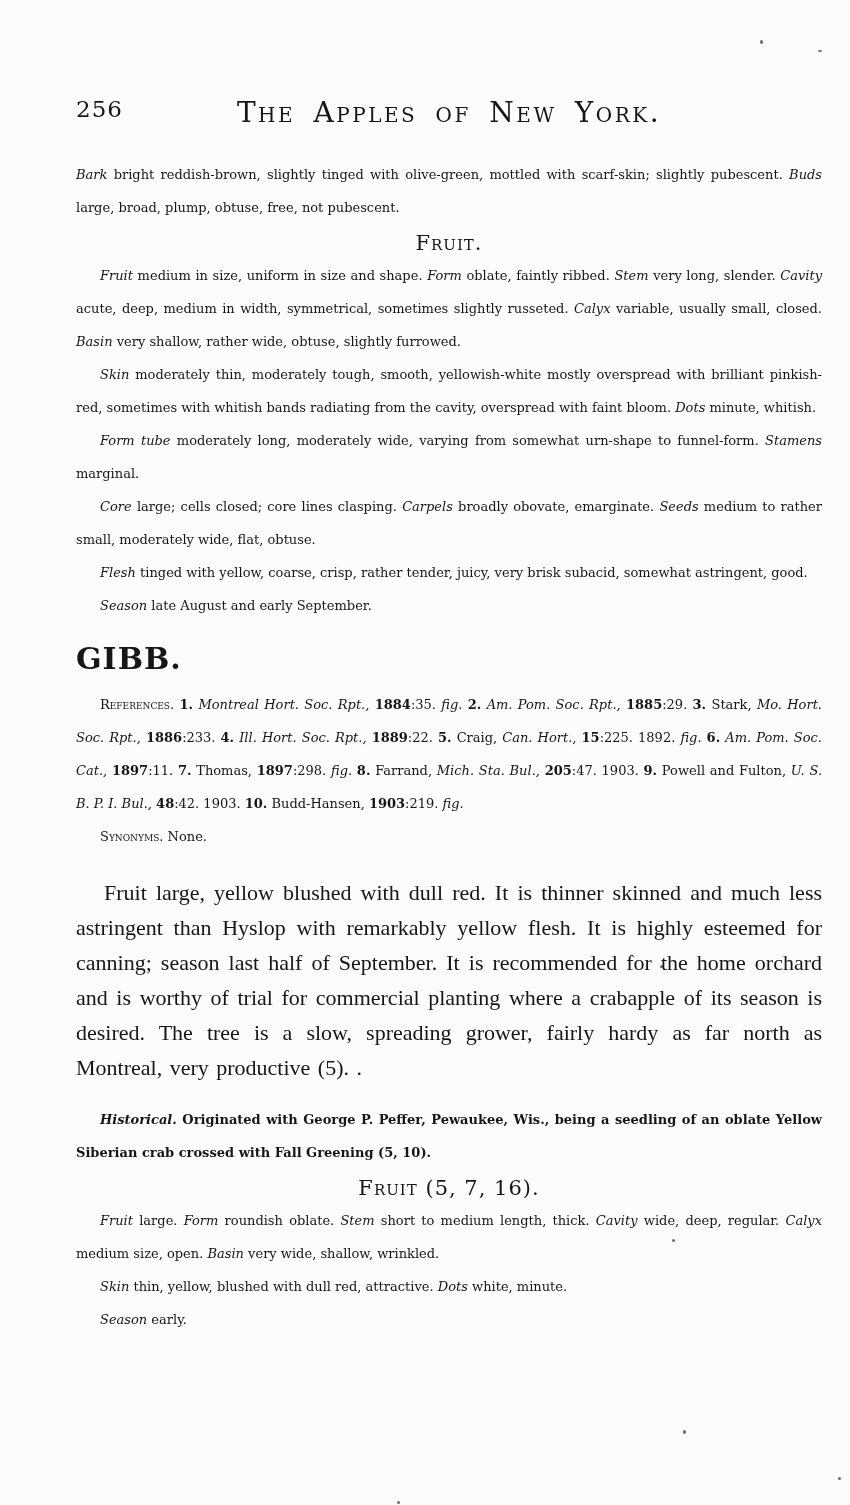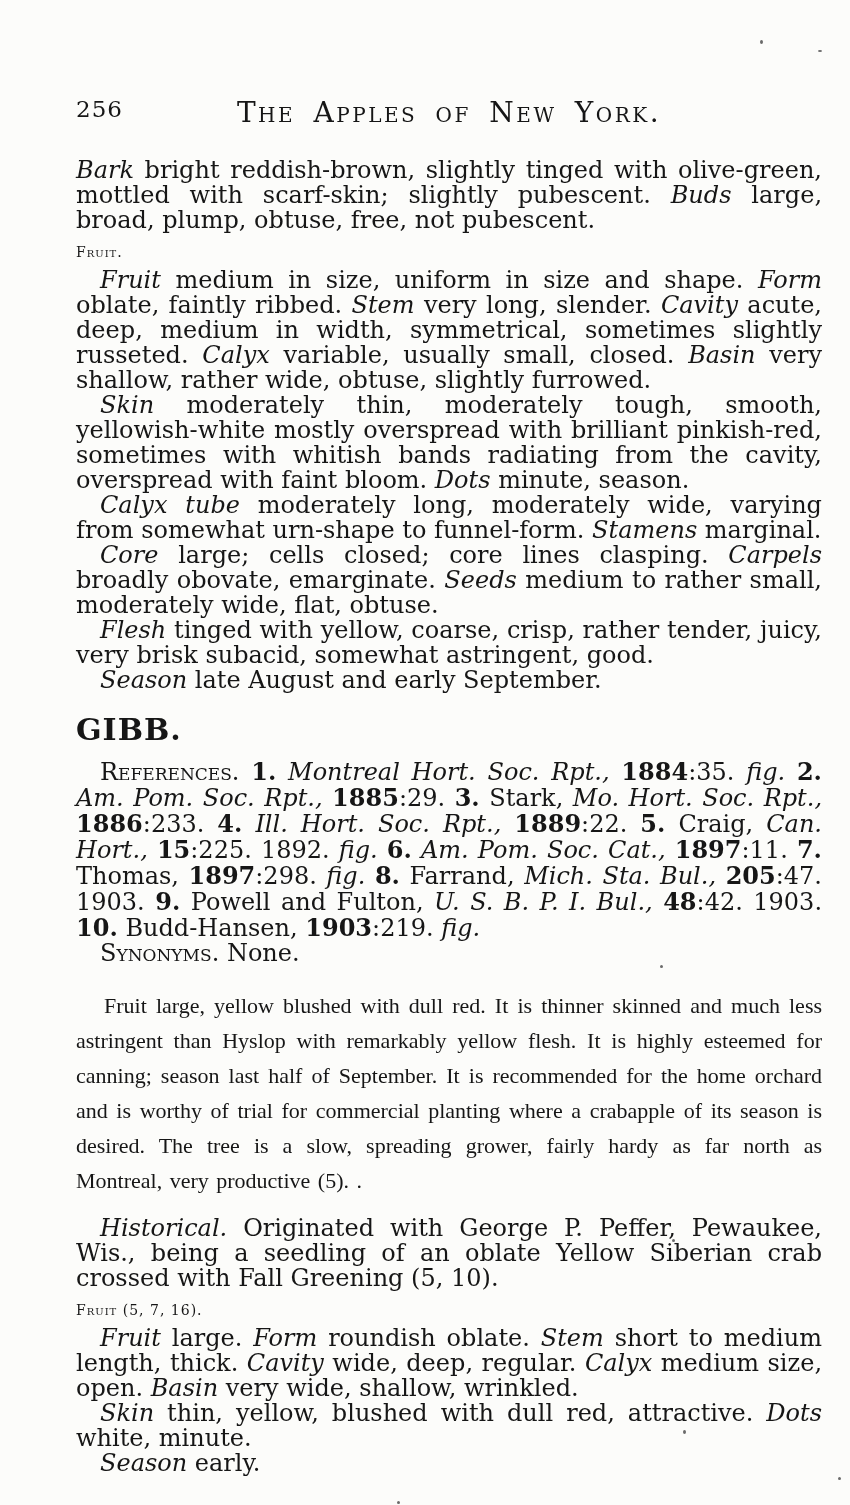"Bark bright reddish-brown, slightly" .content p { font-size: 24px -> 13px; line-height: 25px -> 33px }
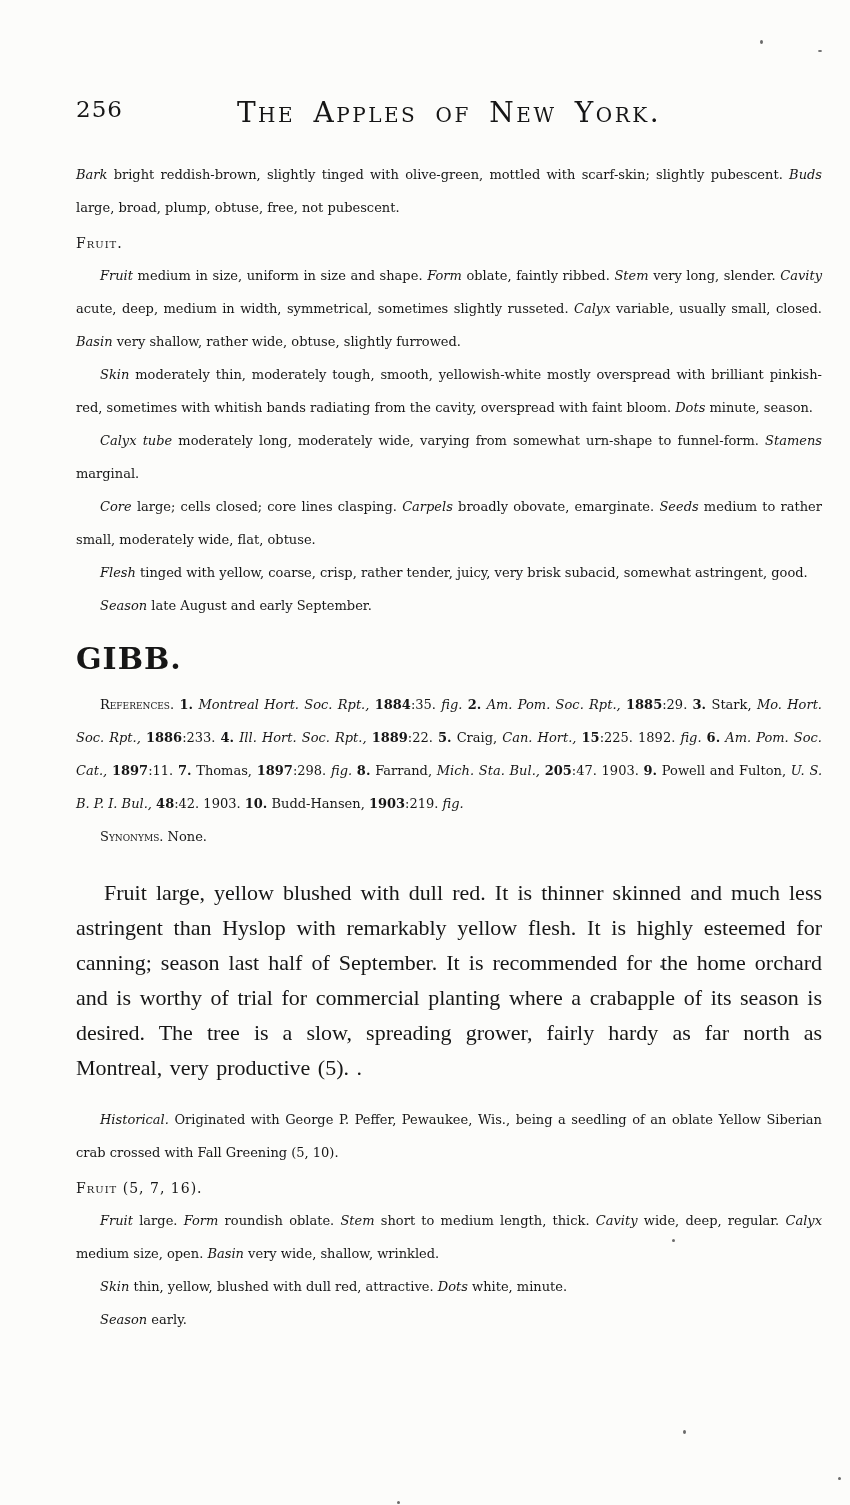"Fruit." .content .h-small { font-size: 14px -> 21px; text-align: left -> center }
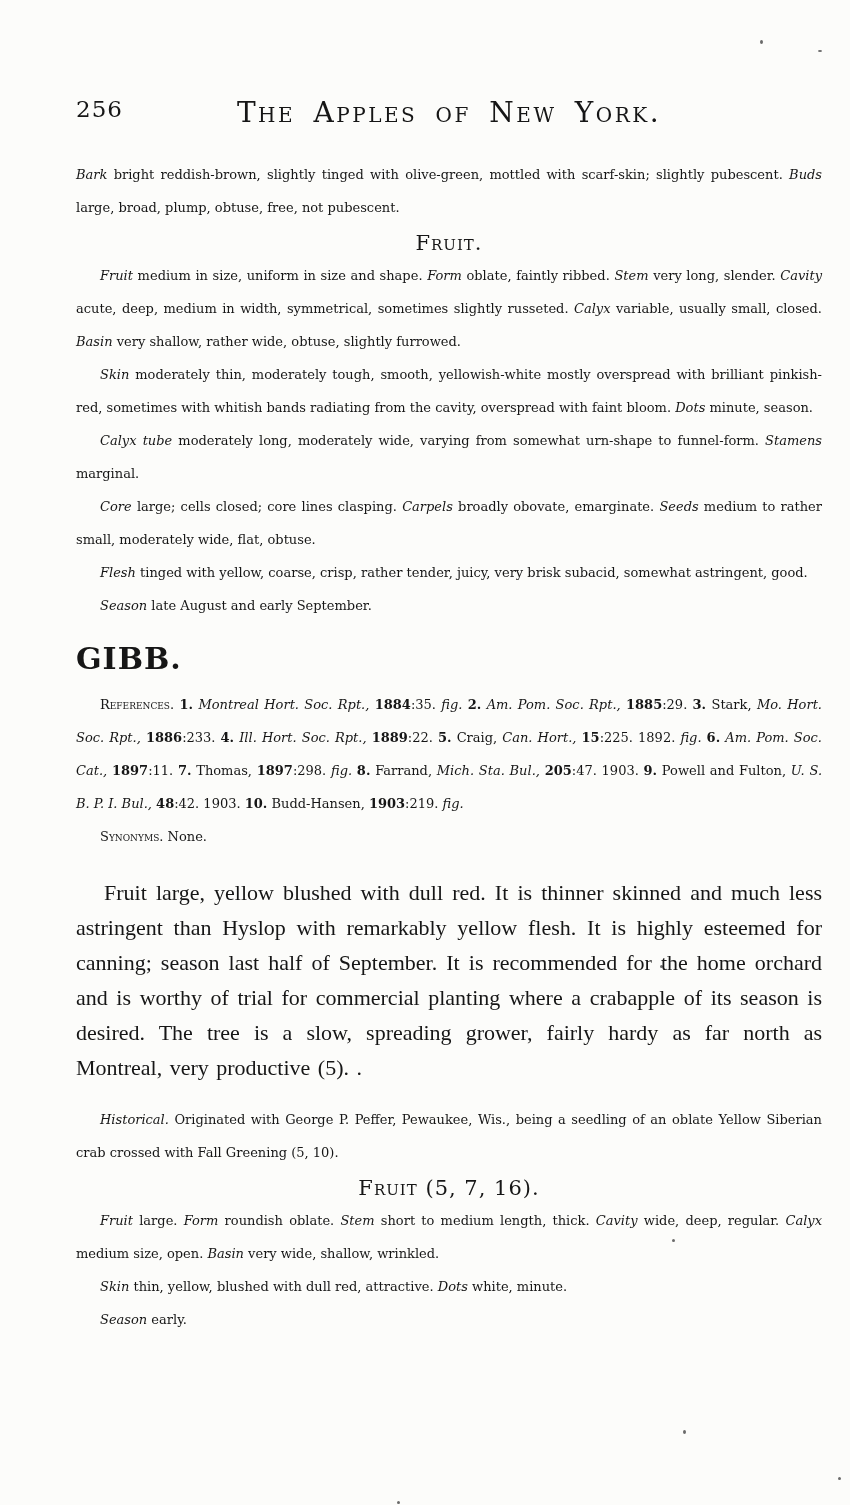"minute, season." span { text: season -> whitish }
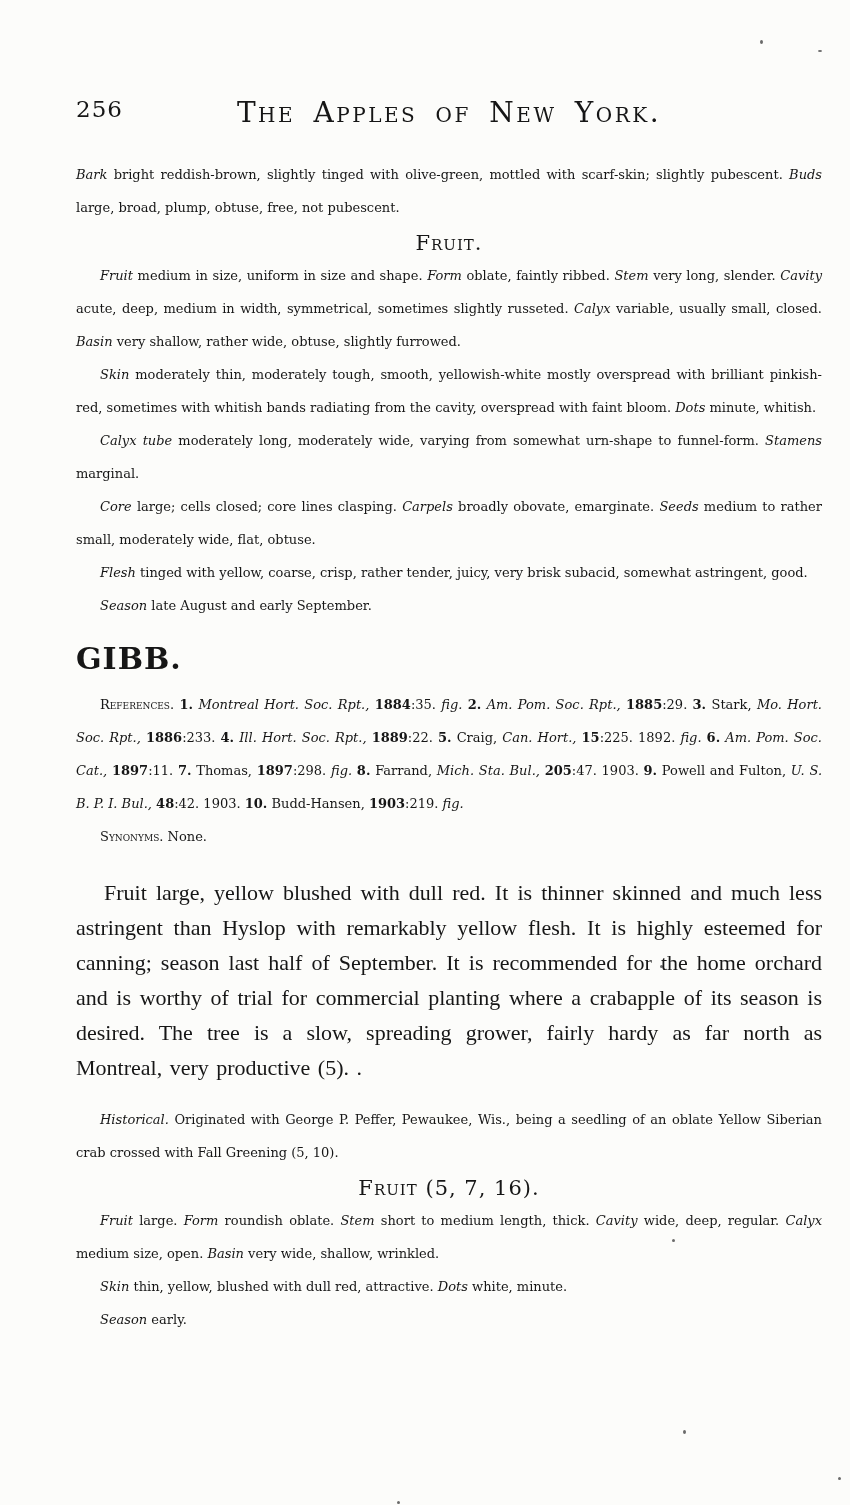"Calyx tube" span.i { text: Calyx -> Form }
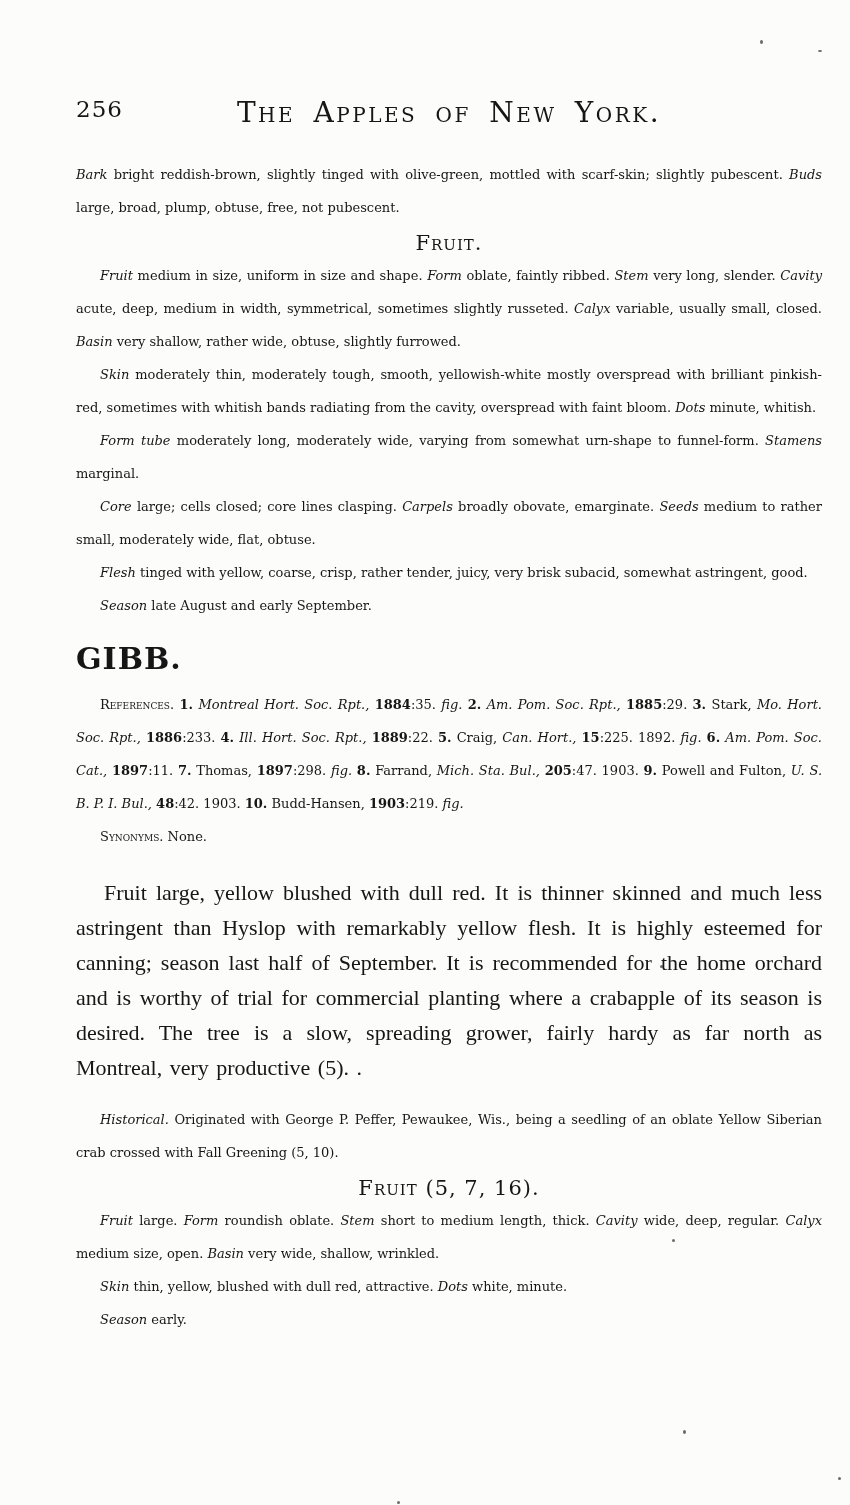"Historical. Originated with George P." .content .mt-md { font-weight: none -> bold }
